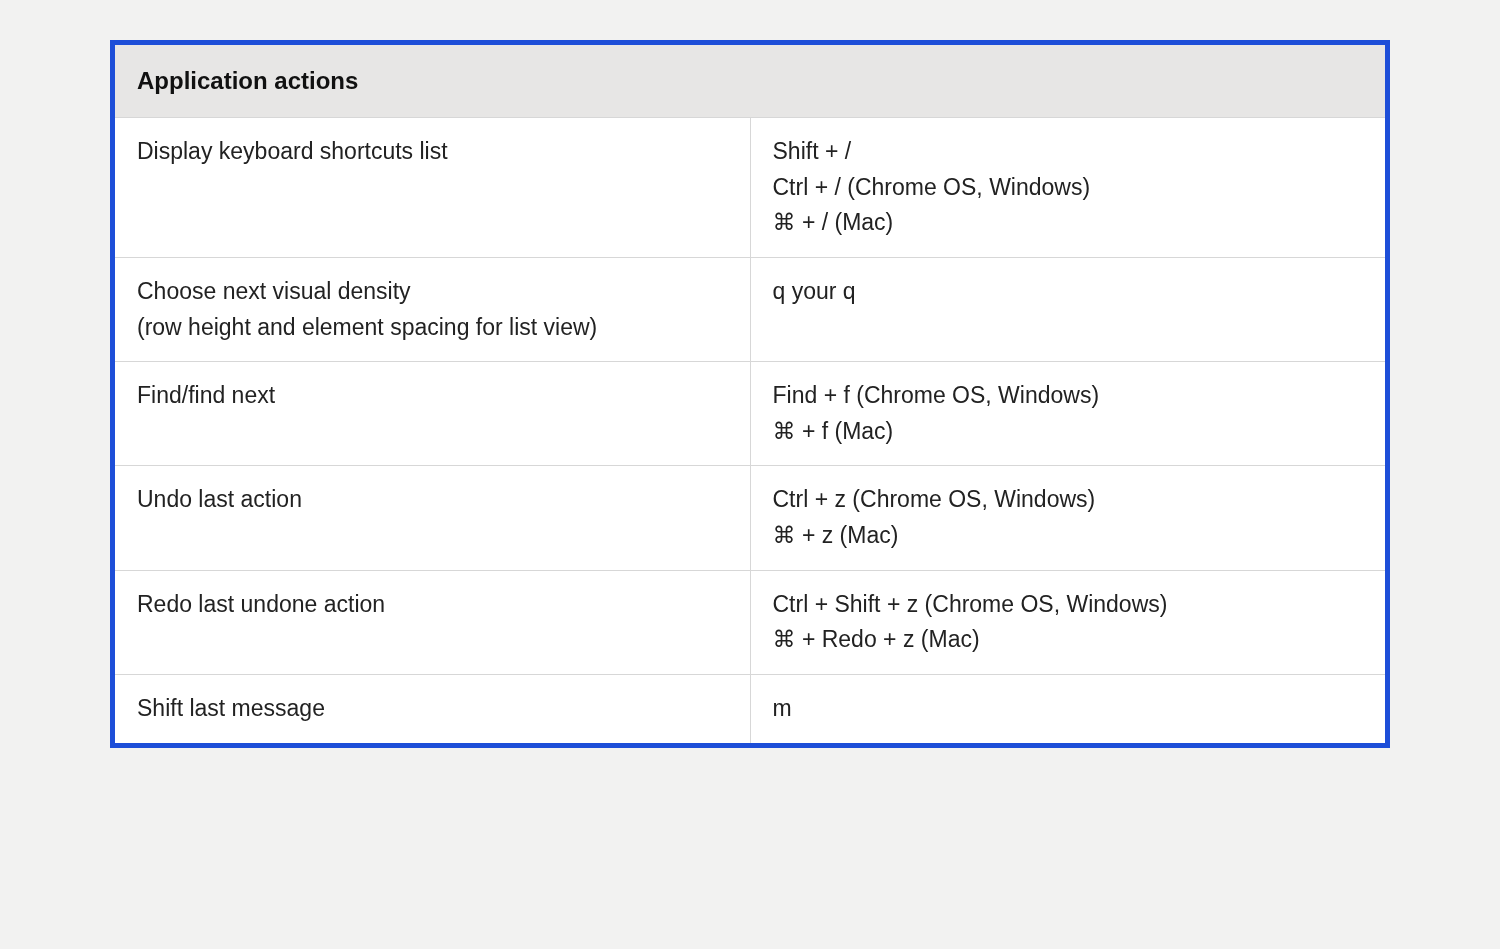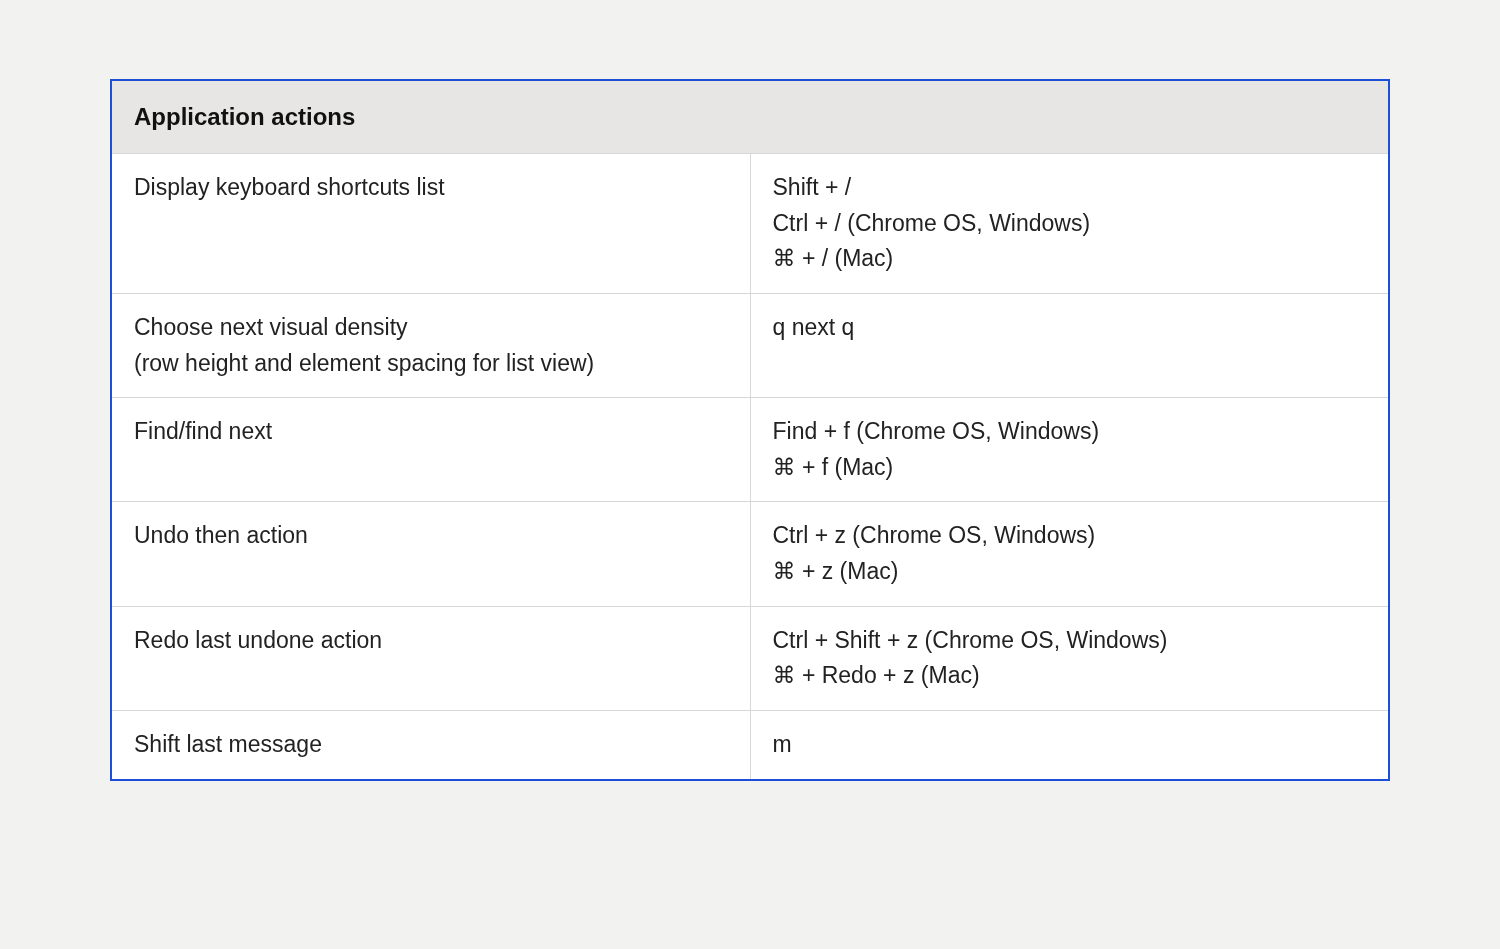"Application actions" table.shortcuts { border: 2px solid #1d4ed8 -> 5px solid #1d4ed8; margin-top: 39px -> none }
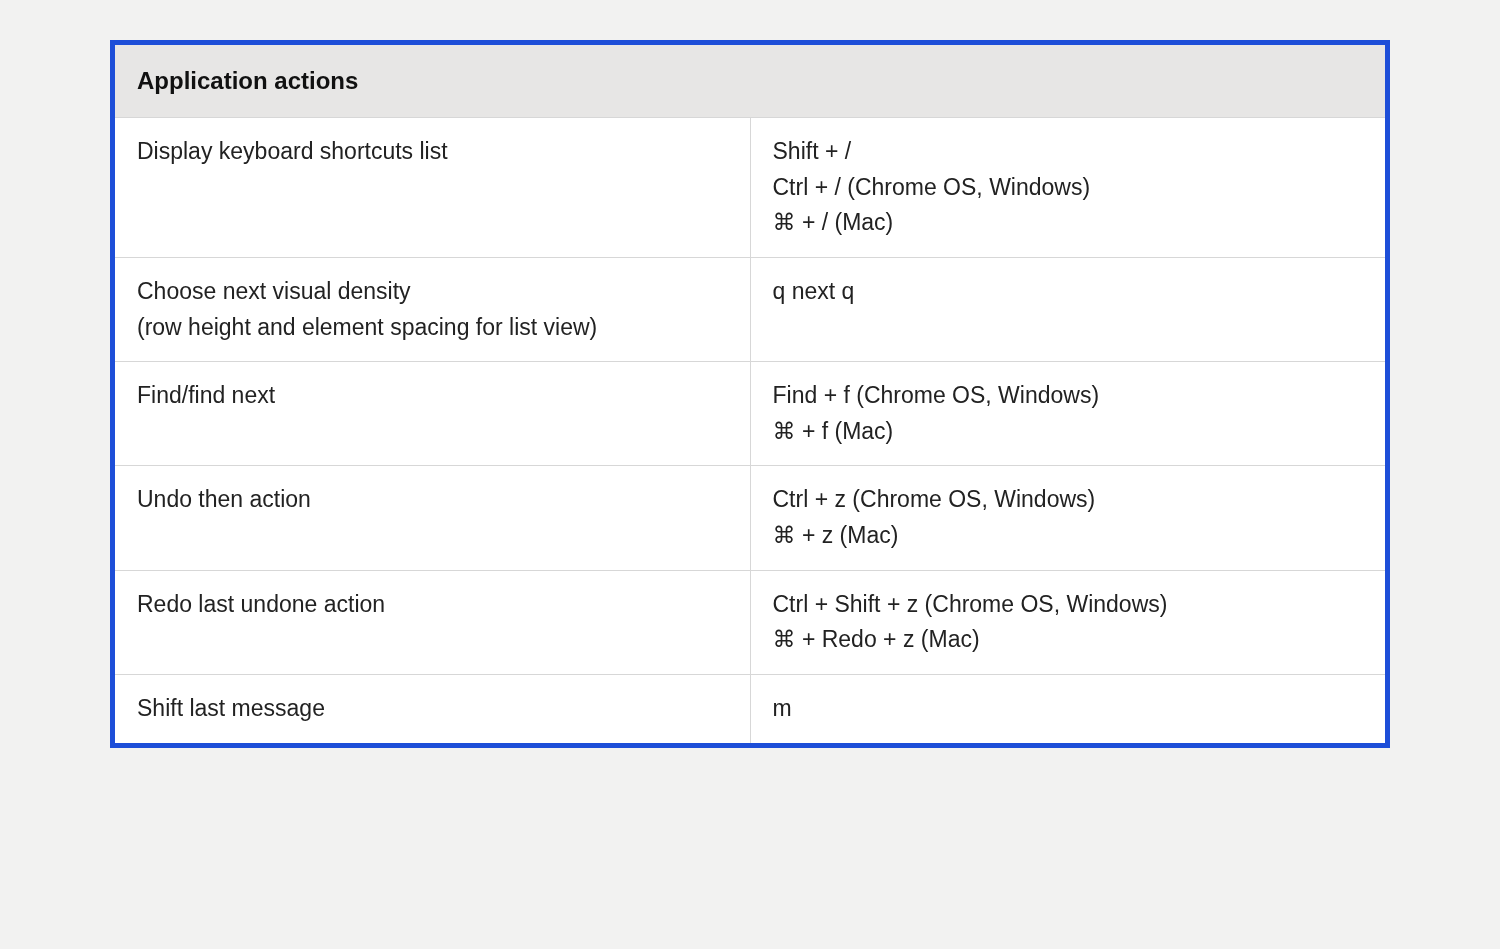"next" span.plain { text: next -> your }
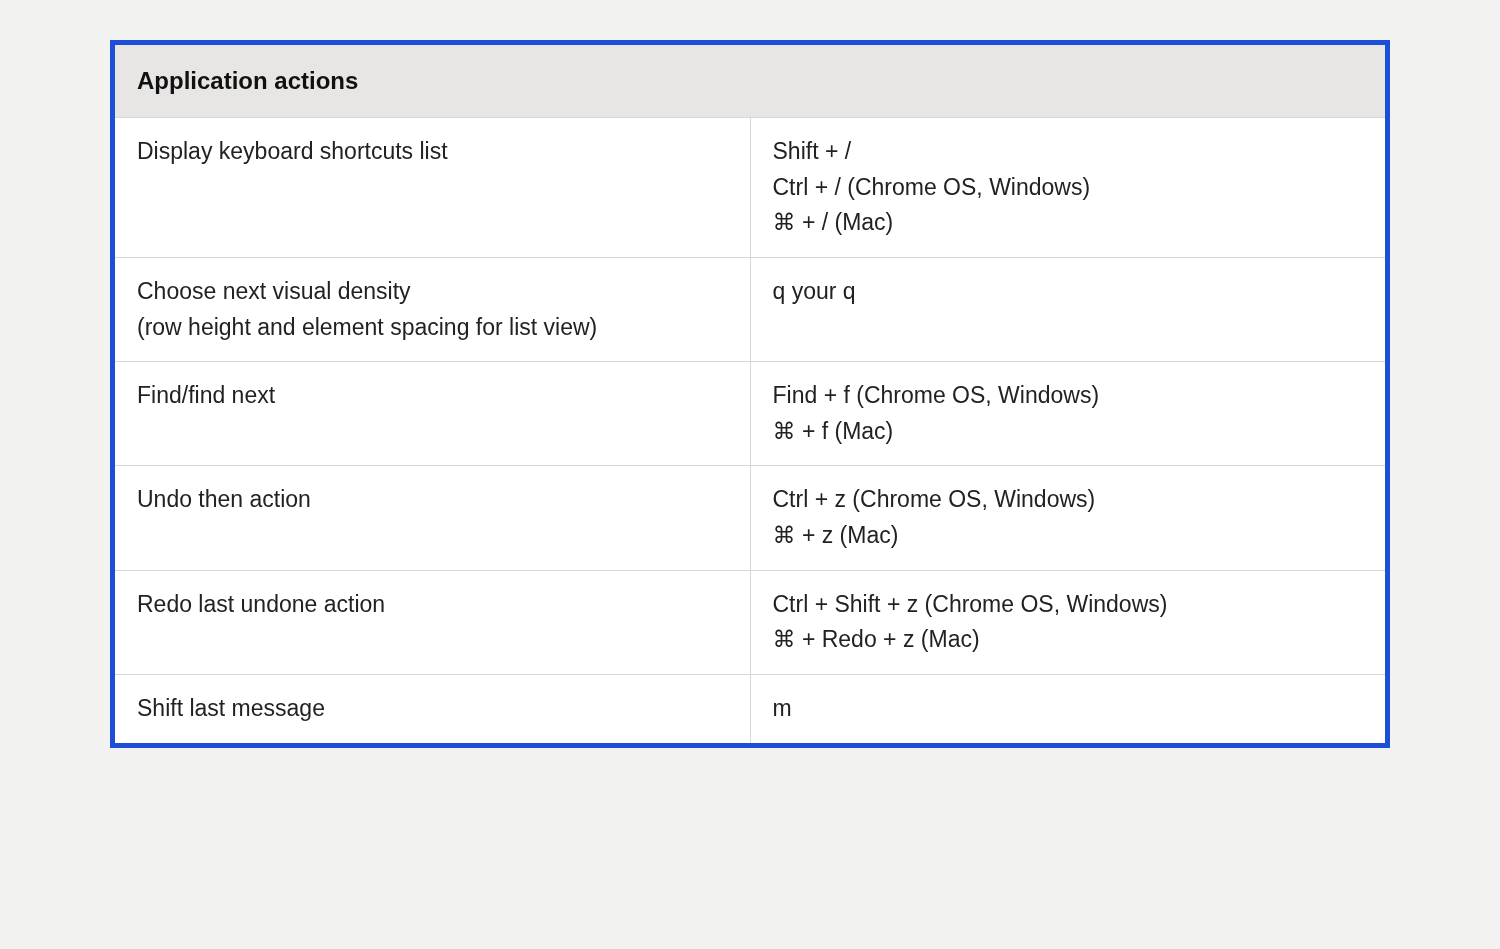"Undo then action" td { text: then -> last }
